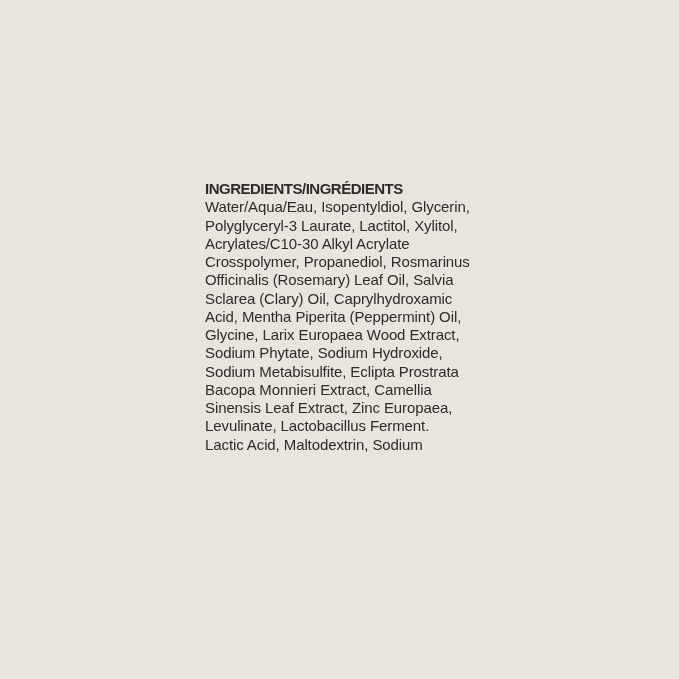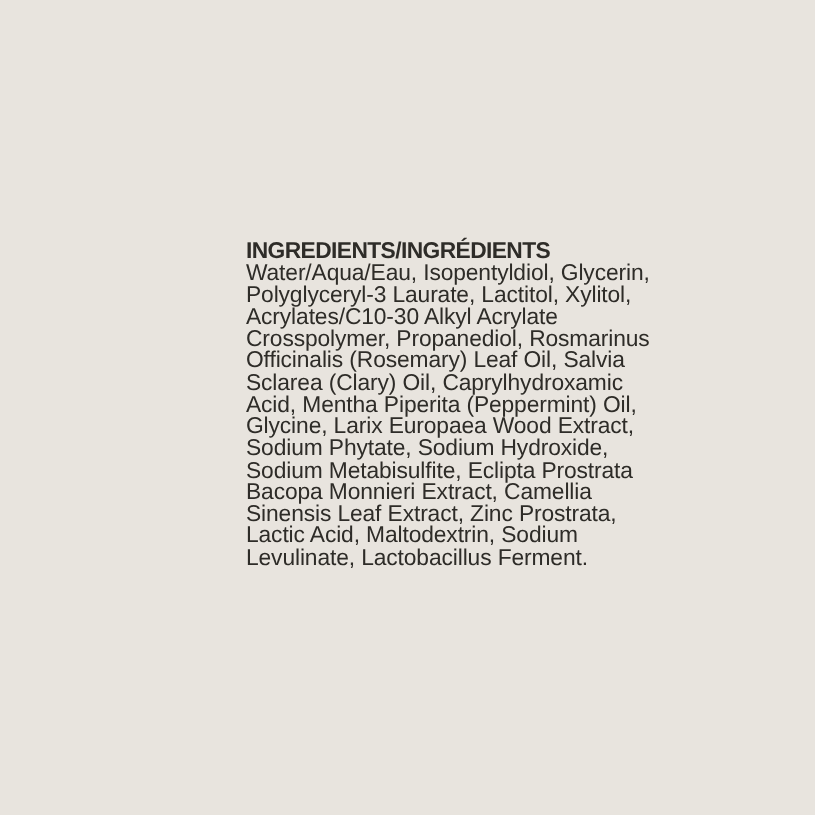"INGREDIENTS/INGRÉDIENTS" .ingredients-panel { font-size: 19px -> 15px; top: 201px -> 180px }
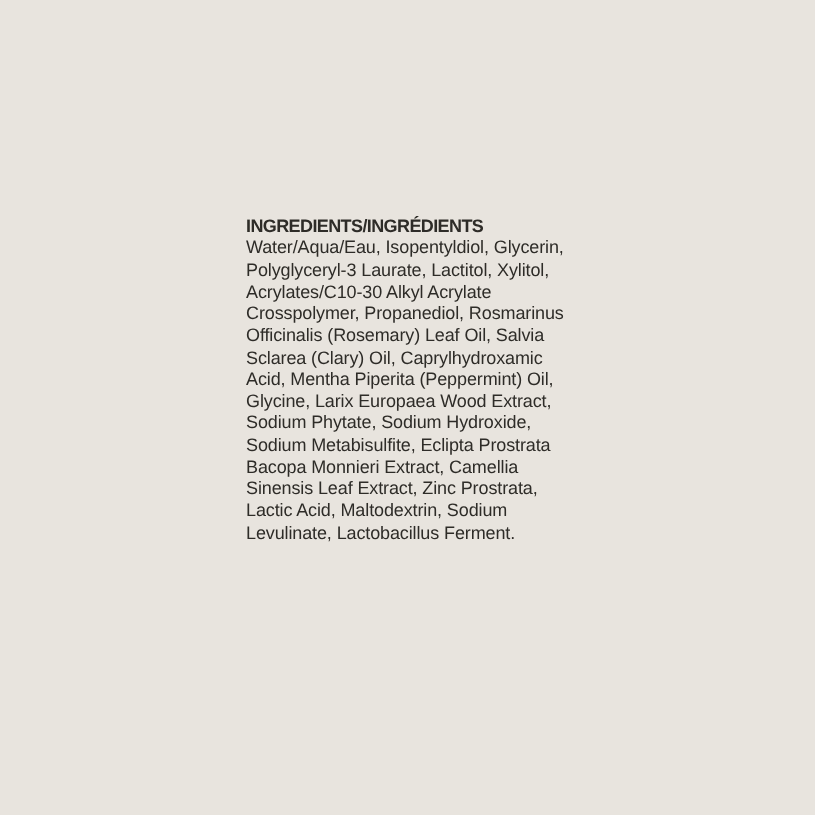"Sinensis Leaf Extract, Zinc Prostrata," div.ingredients-line { text: Prostrata -> Europaea }
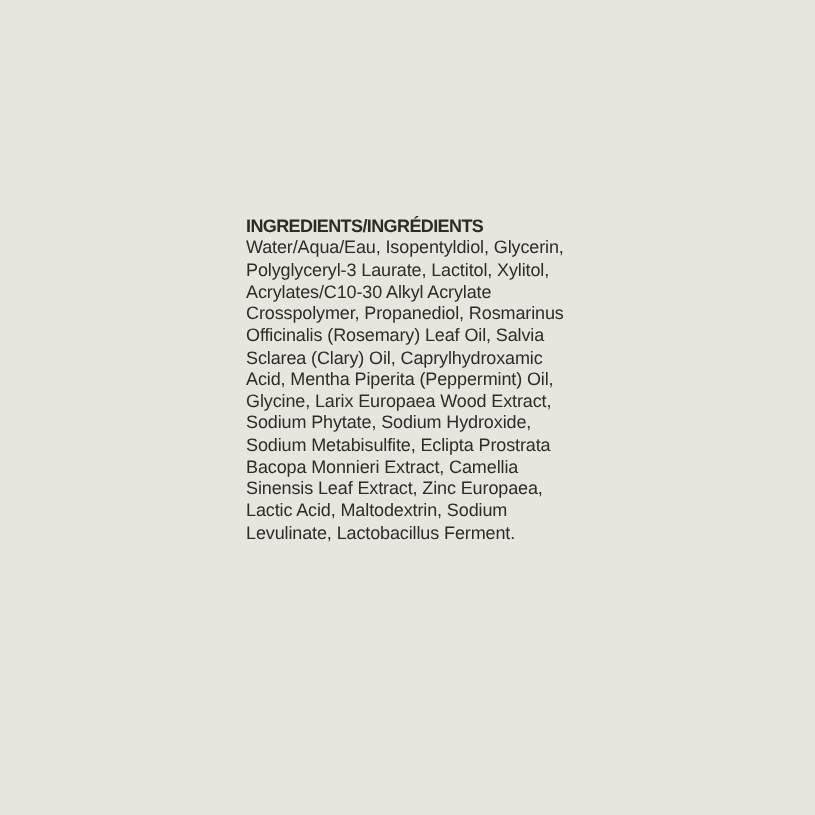"Lactic Acid, Maltodextrin, Sodium" div.ingredients-line { order: before "Levulinate, Lactobacillus Ferment." -> after "Levulinate, Lactobacillus Ferment." }
